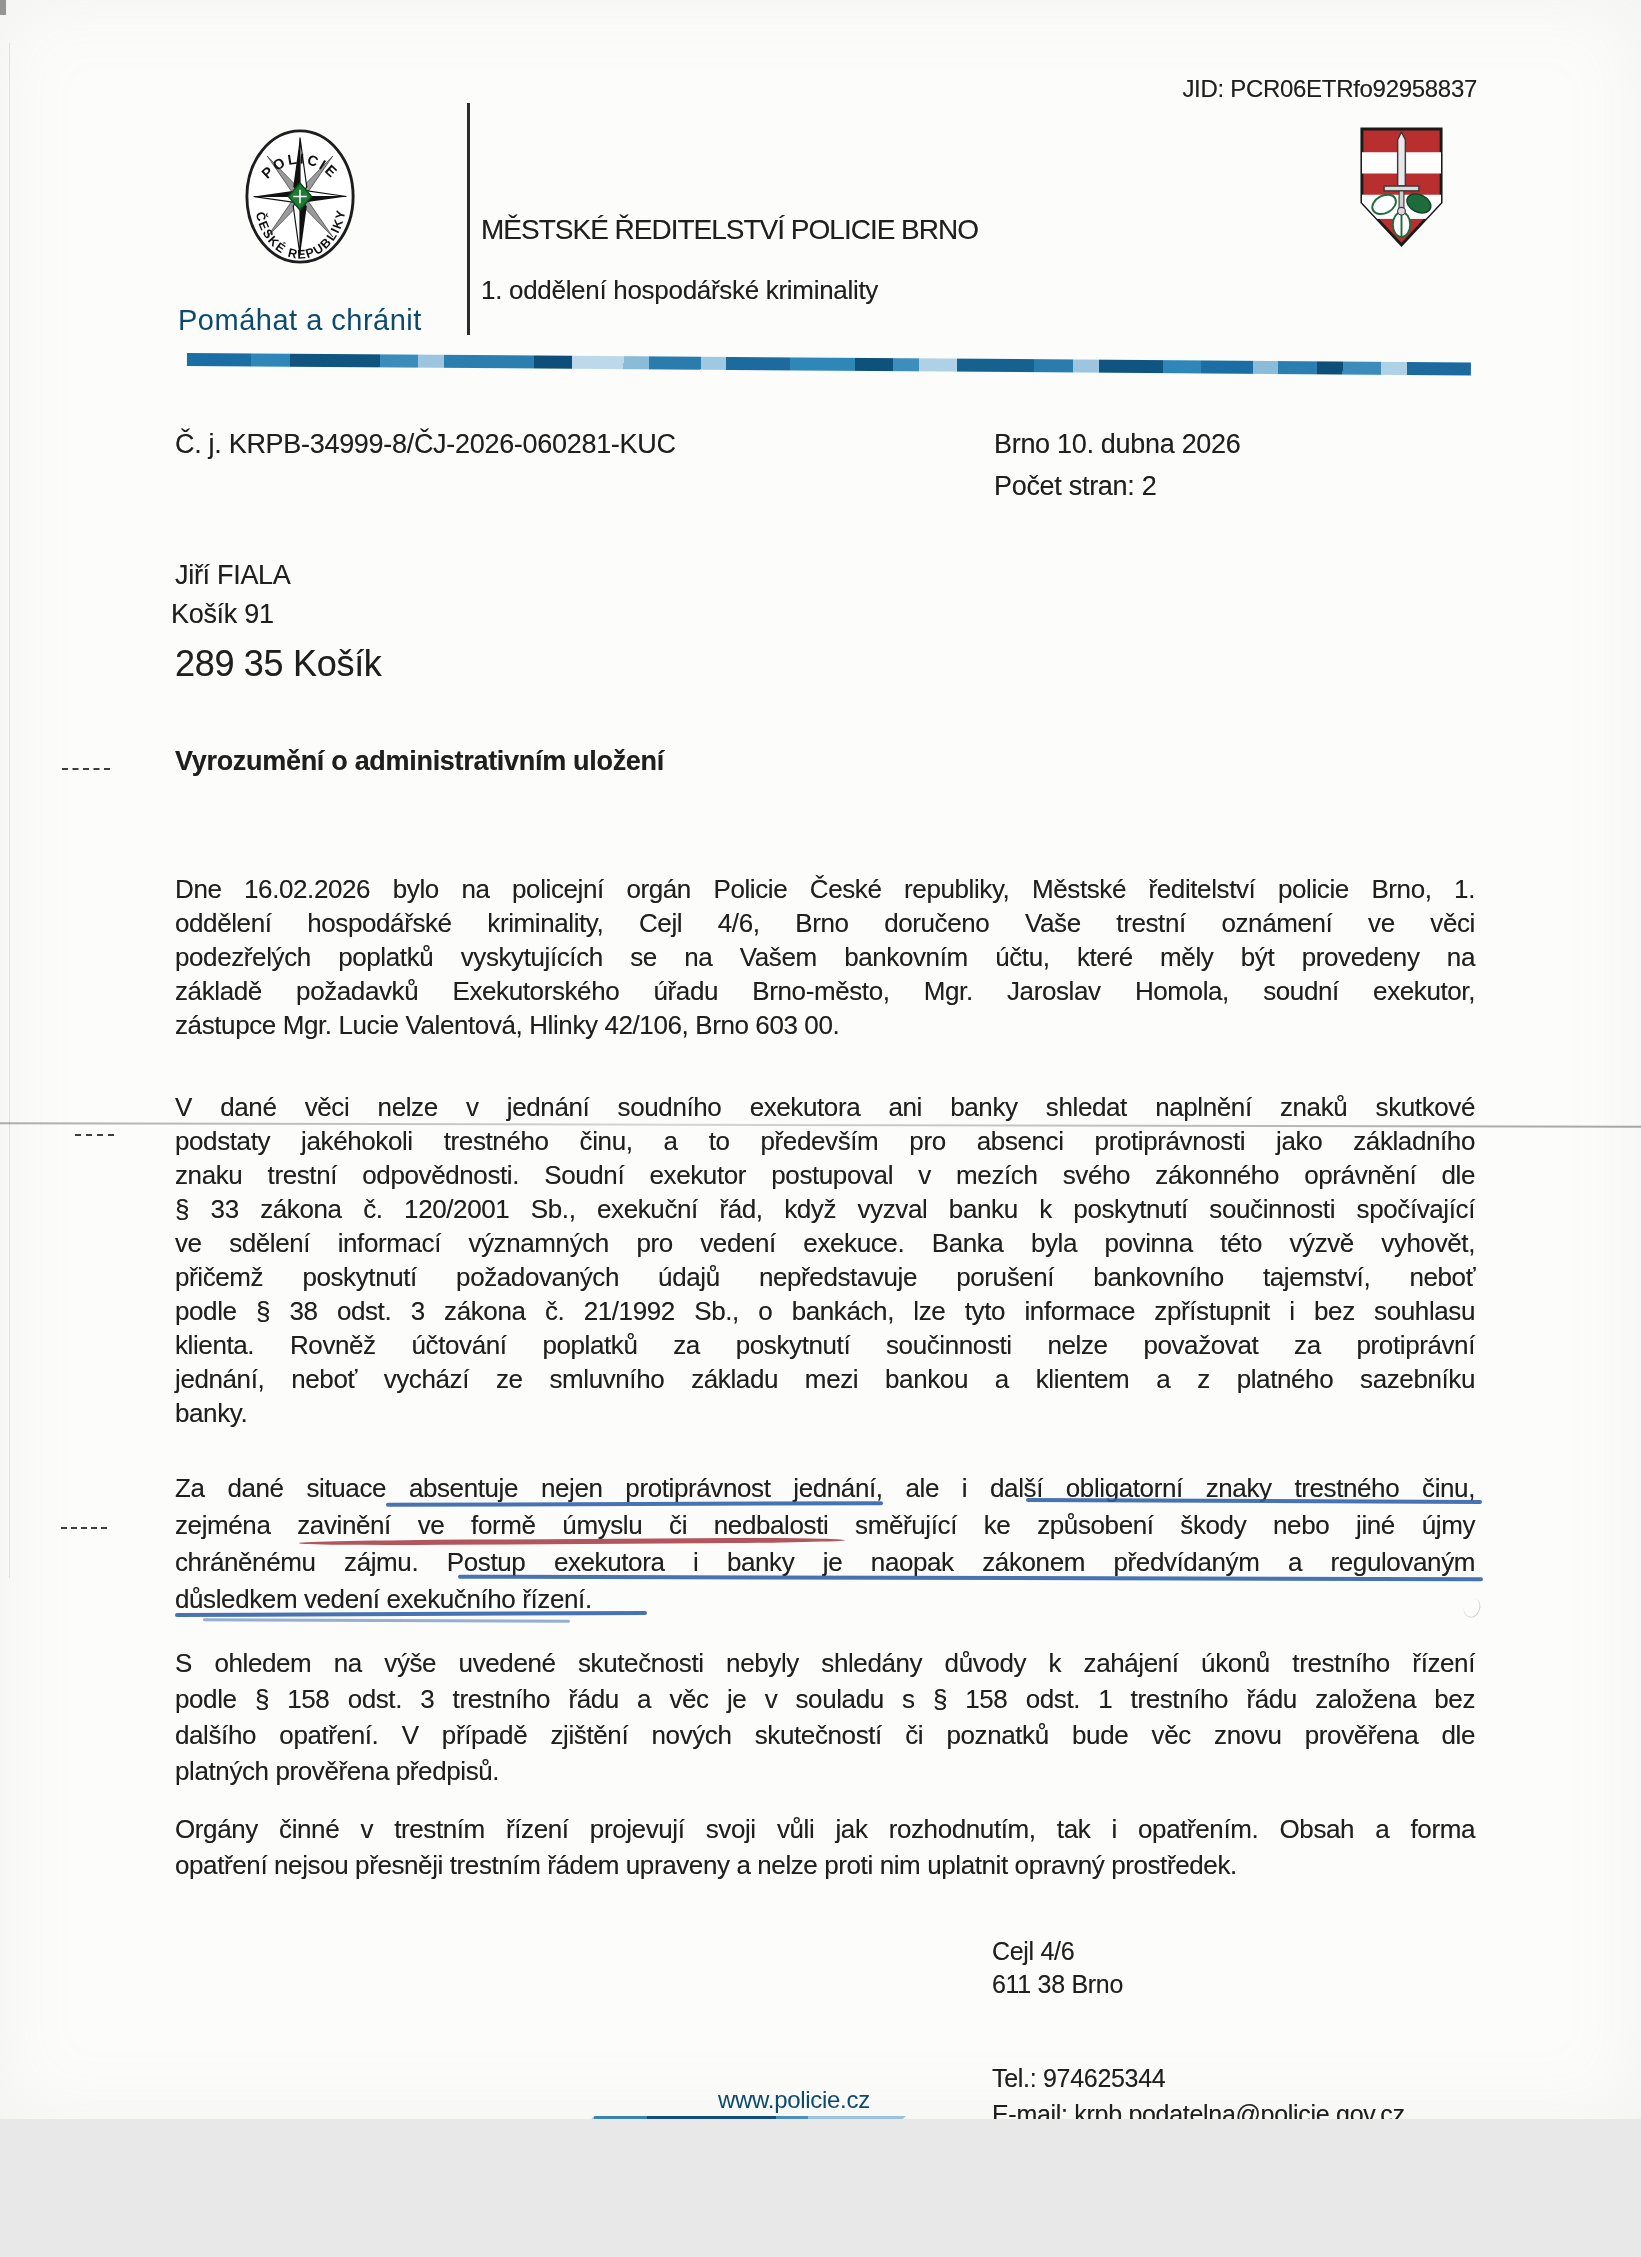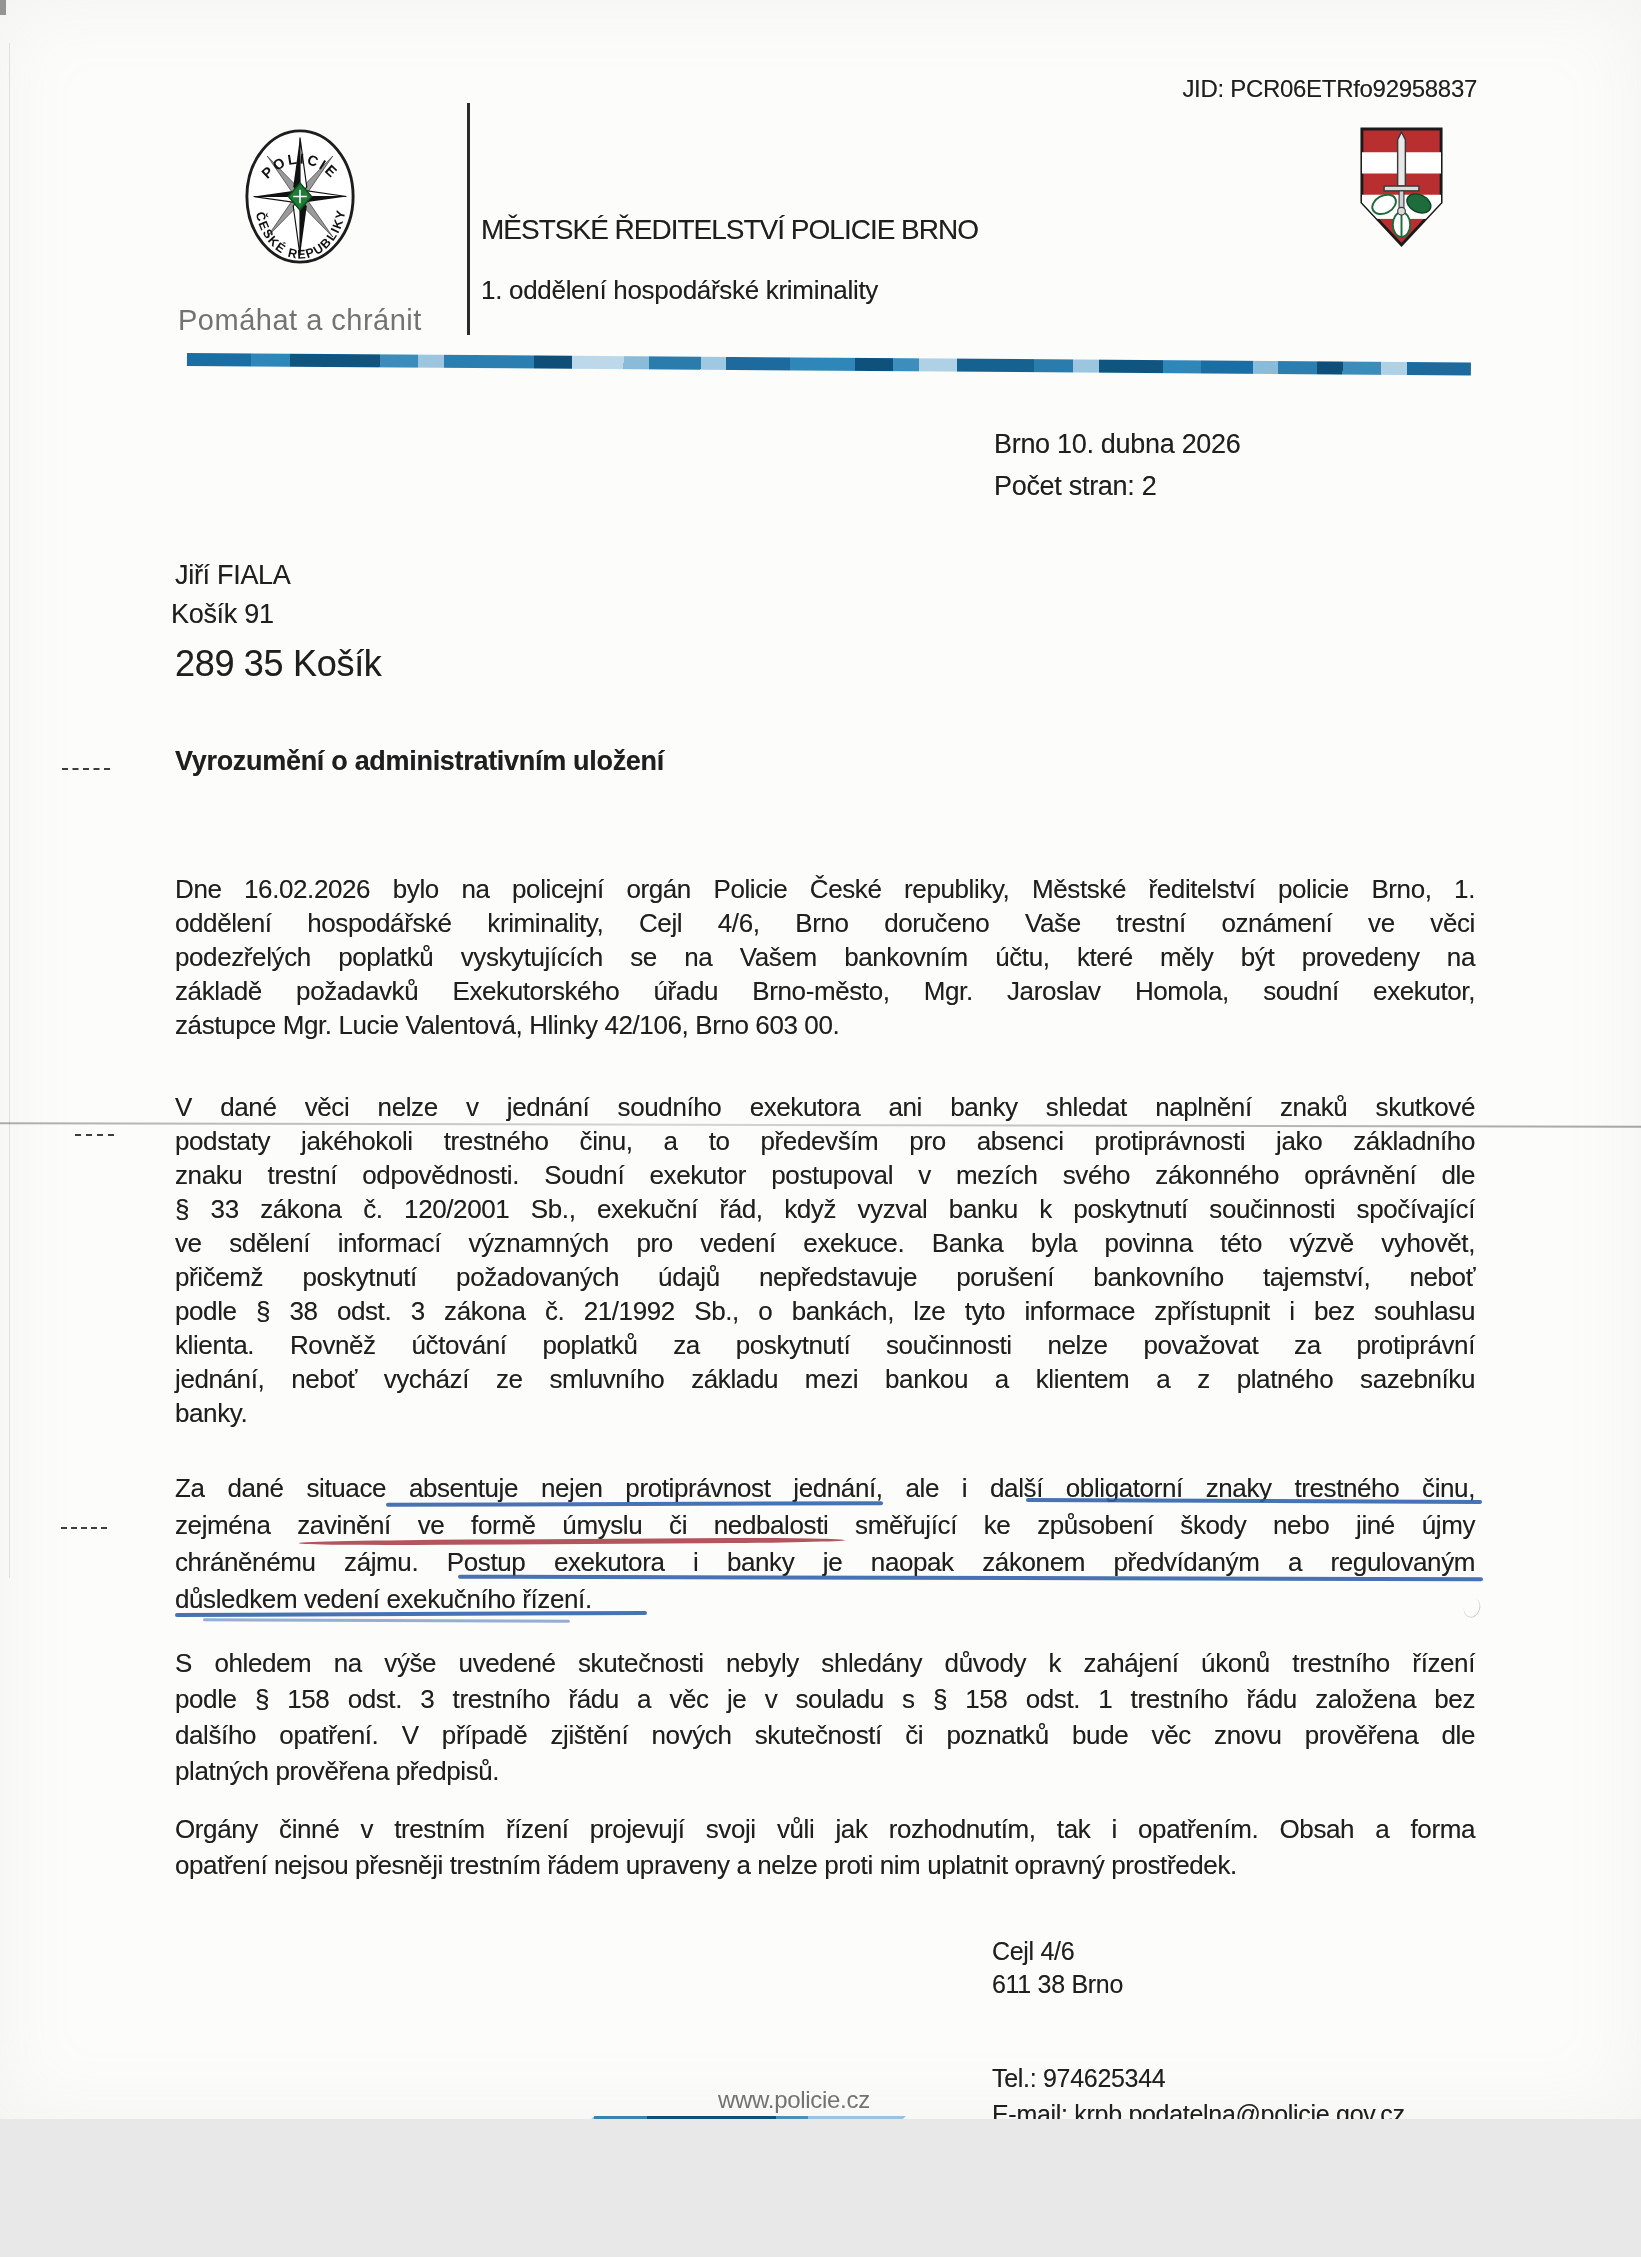"Pomáhat a chránit" .gray { color: #737373 -> #0c4a6e }
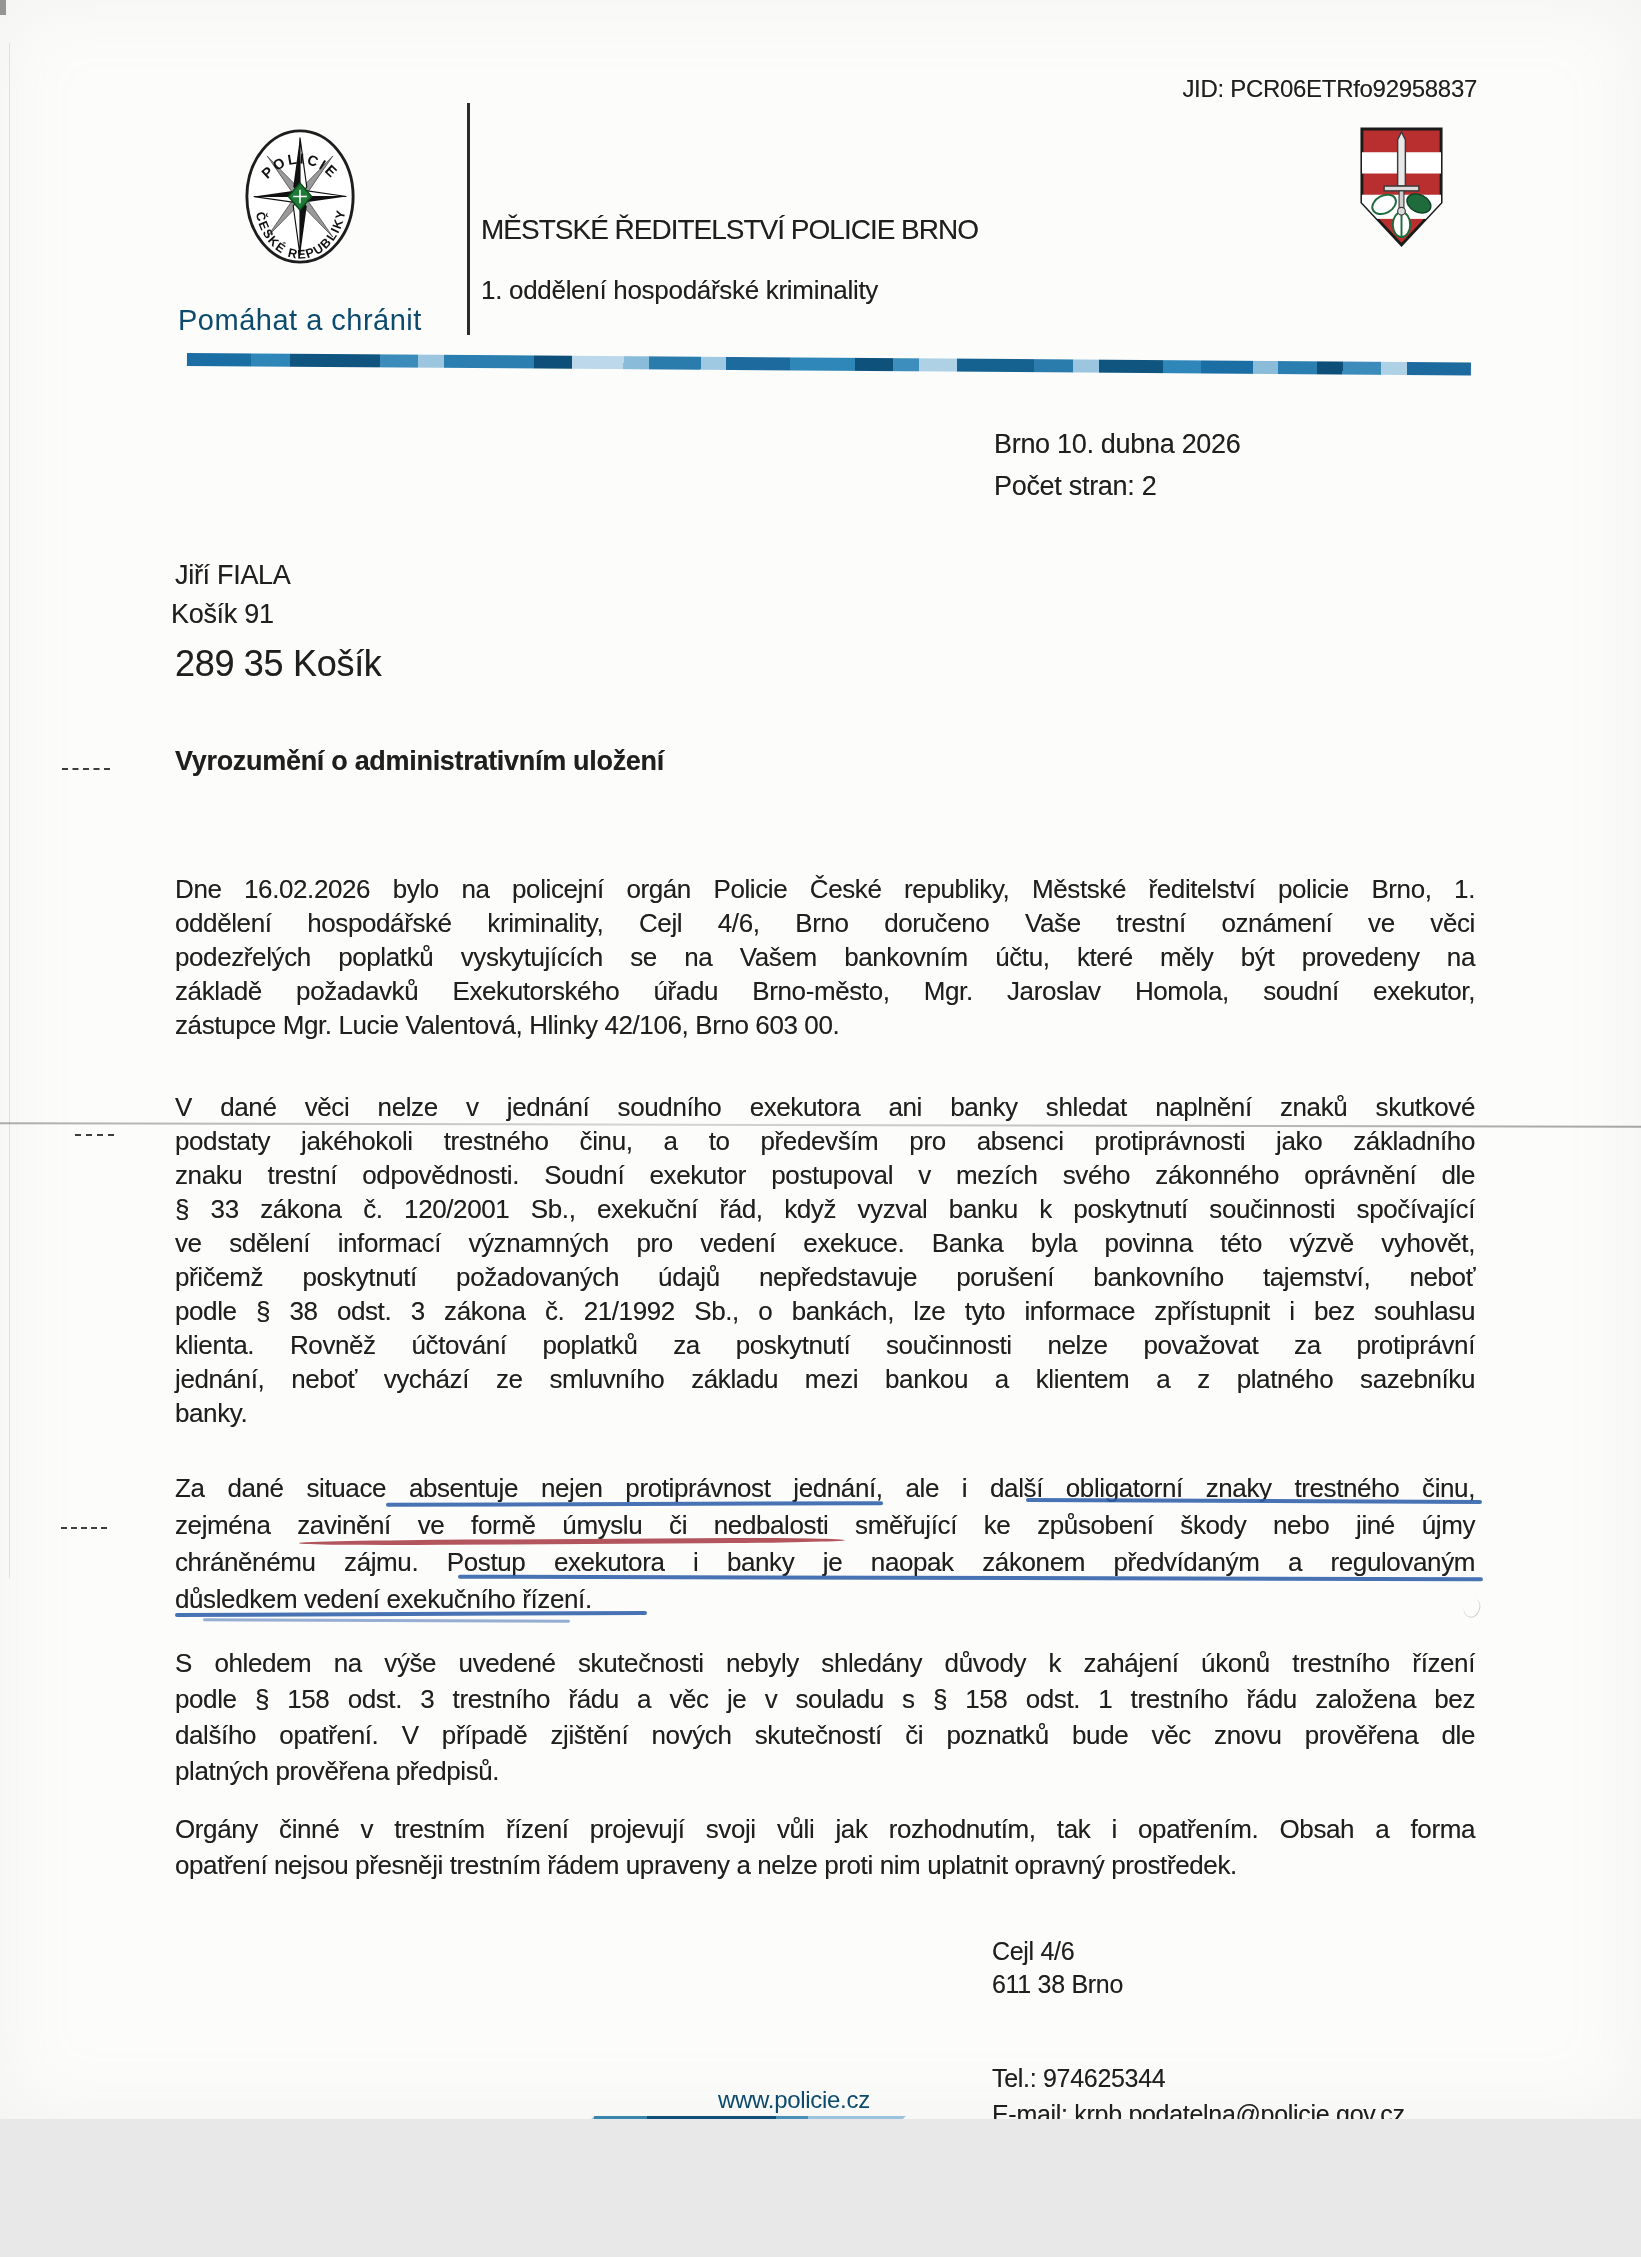"Č. j. KRPB-34999-8/ČJ-2026-060281-KUC" div.abs { html: none -> <div>Č. j. KRPB-34999-8/ČJ-2026-060281-KUC</div> }
